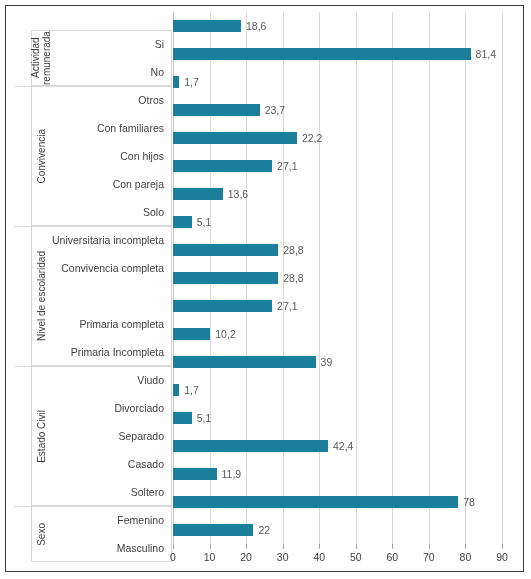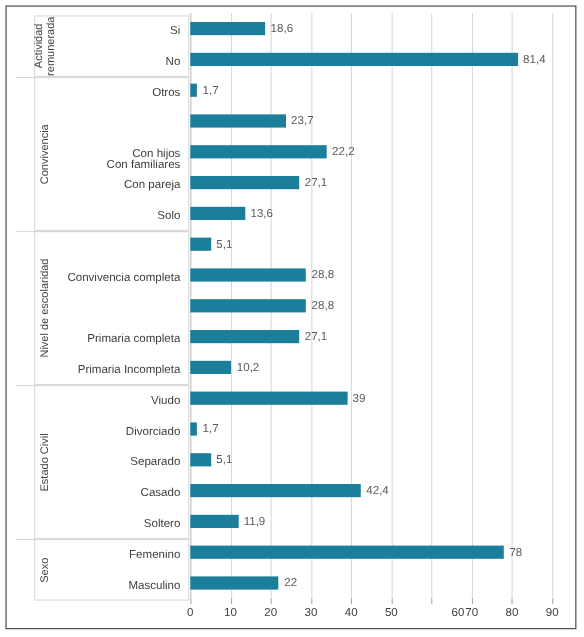"Si" #label-col { top: 8px -> 24px }
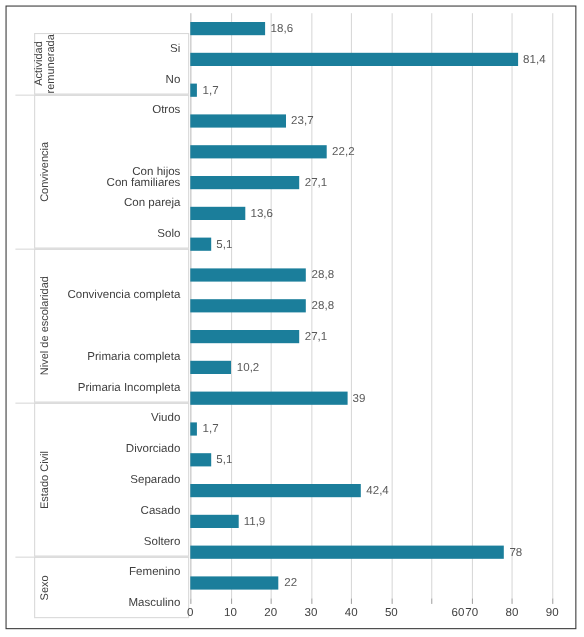"Con familiares" div.cat-label { margin-top: 38px -> none }
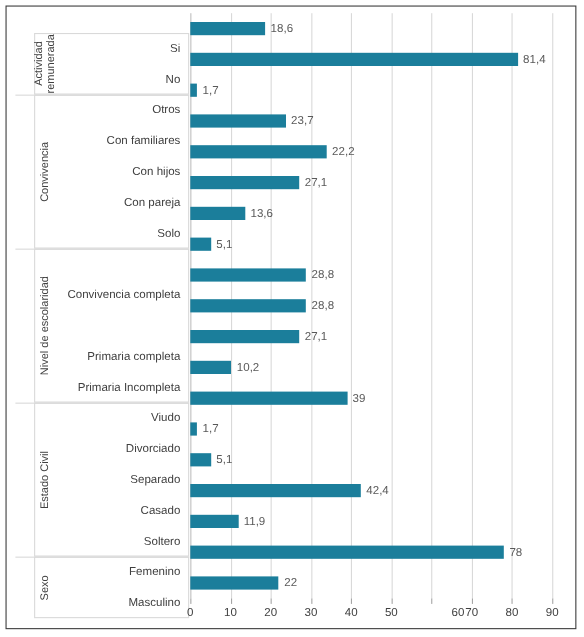"Universitaria incompleta" div.cat-label { html: none -> <div>Universitaria incompleta</div> }
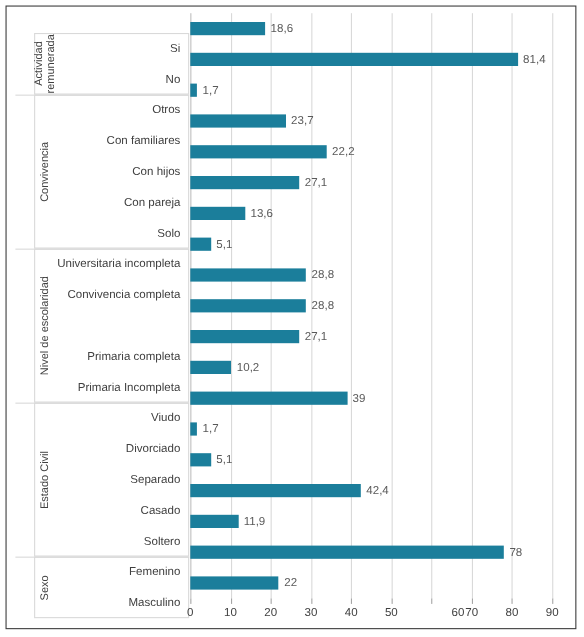"60" div.tick-label { margin-left: 24px -> none }
